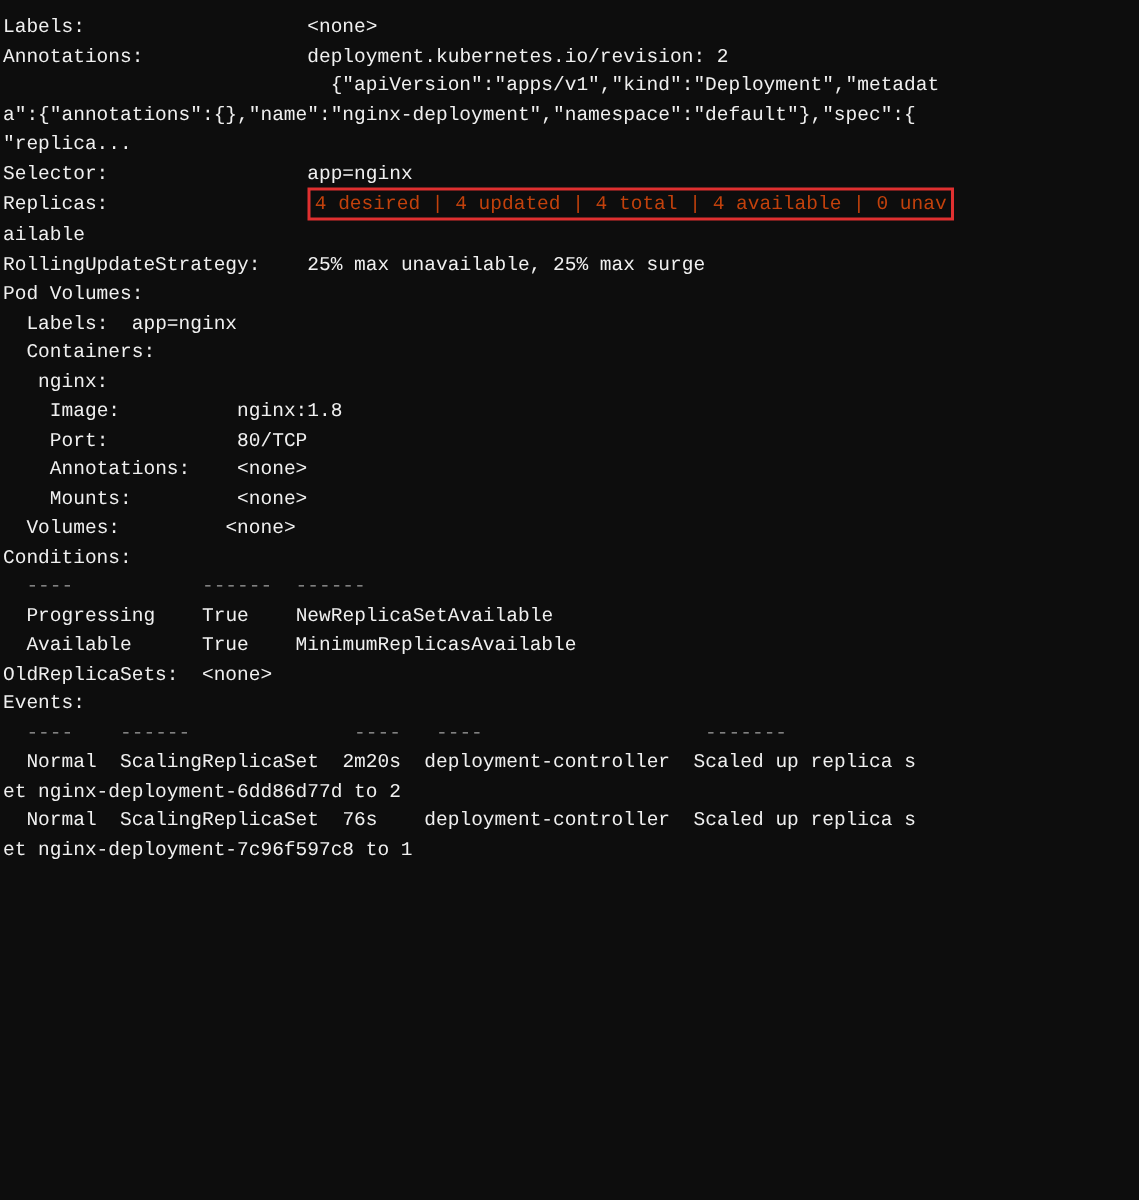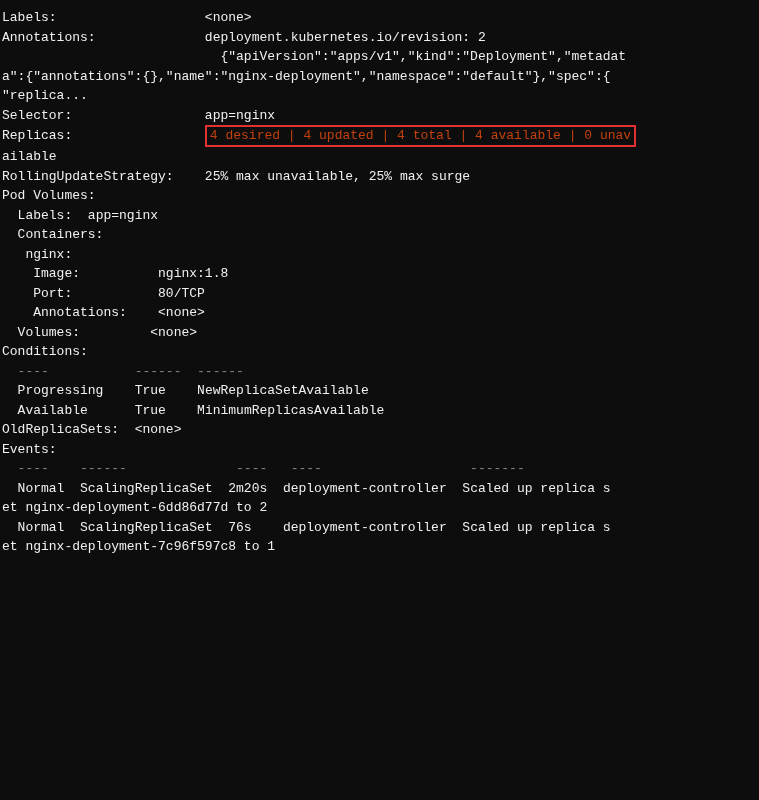"Mounts: <none>" span.line { html: none -> <span> <span>Mounts:</span> <span>&lt;none&gt;</span></span> }
